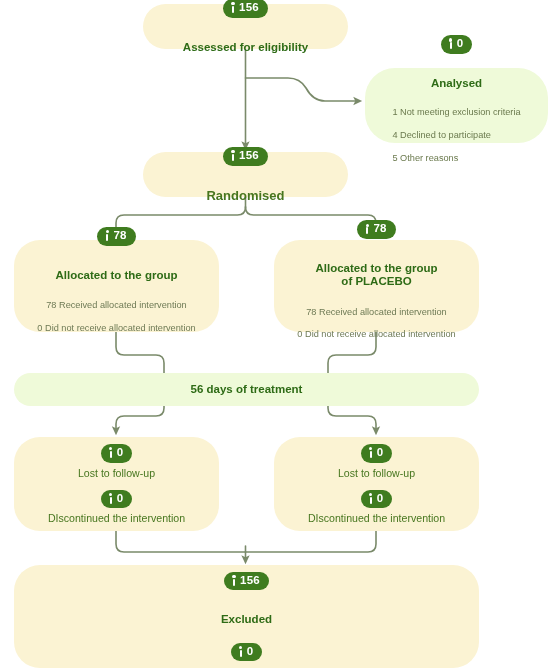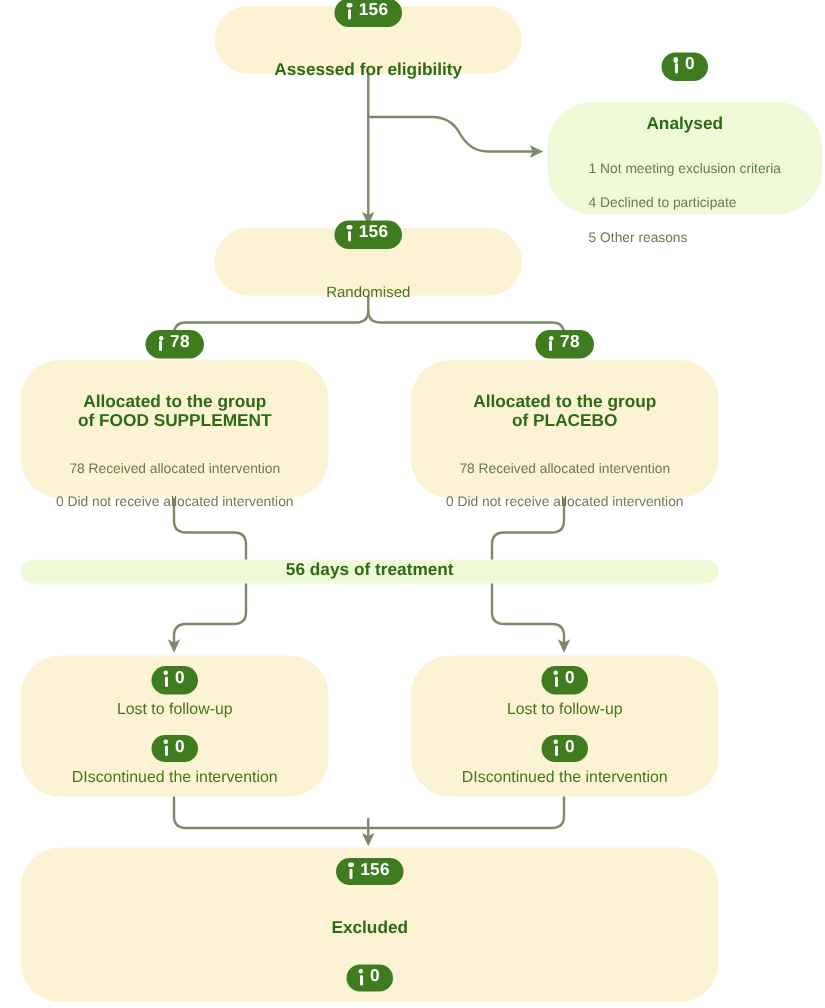"Randomised" .title.plain { font-size: 10px -> 13px; font-weight: normal -> bold }
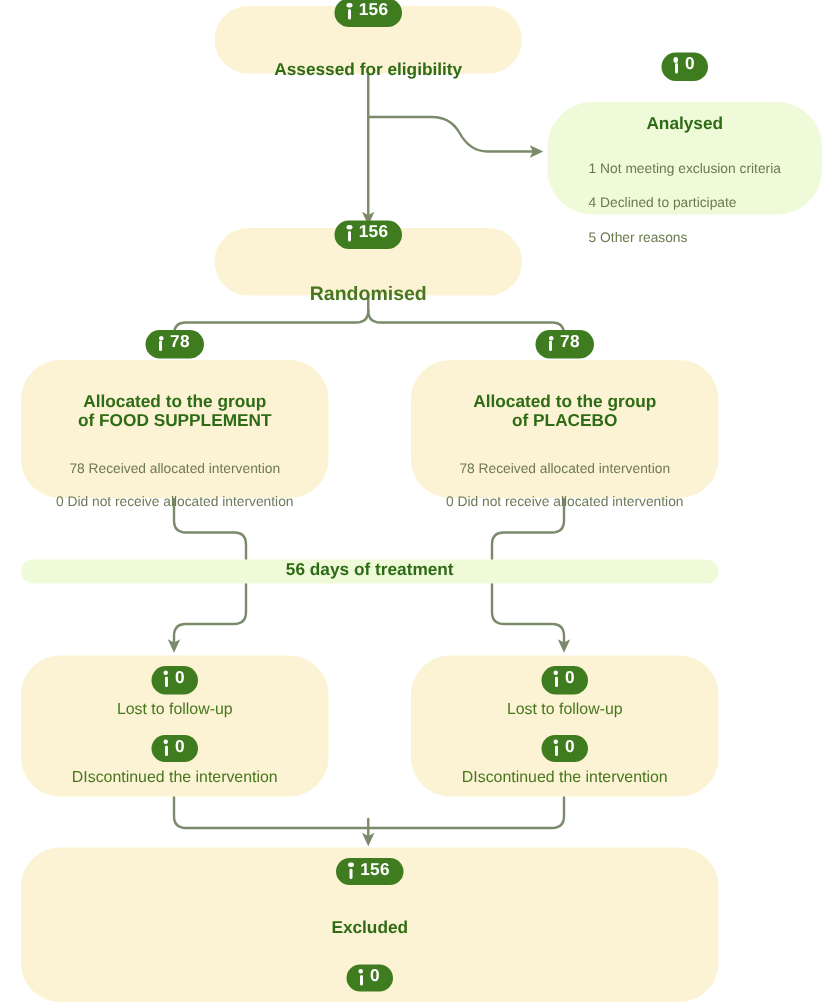"of FOOD SUPPLEMENT" span { html: <span>of FOOD SUPPLEMENT</span> -> none }
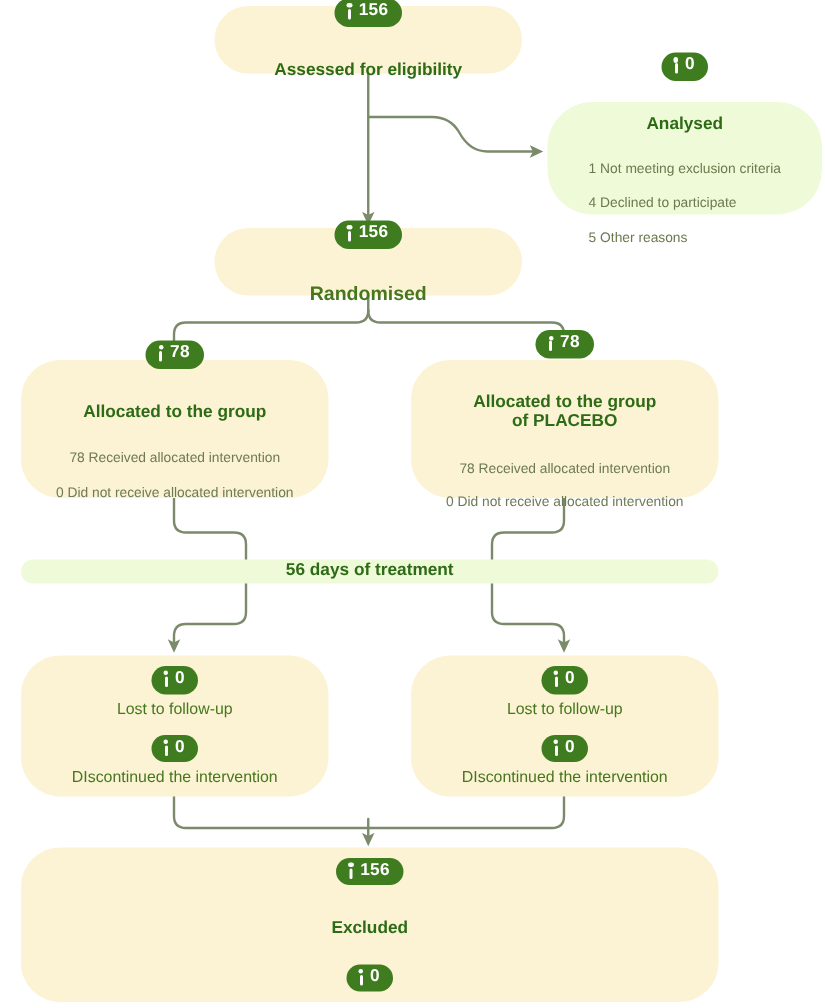"56 days of treatment" #node-treatment { height: 16px -> 33px }
